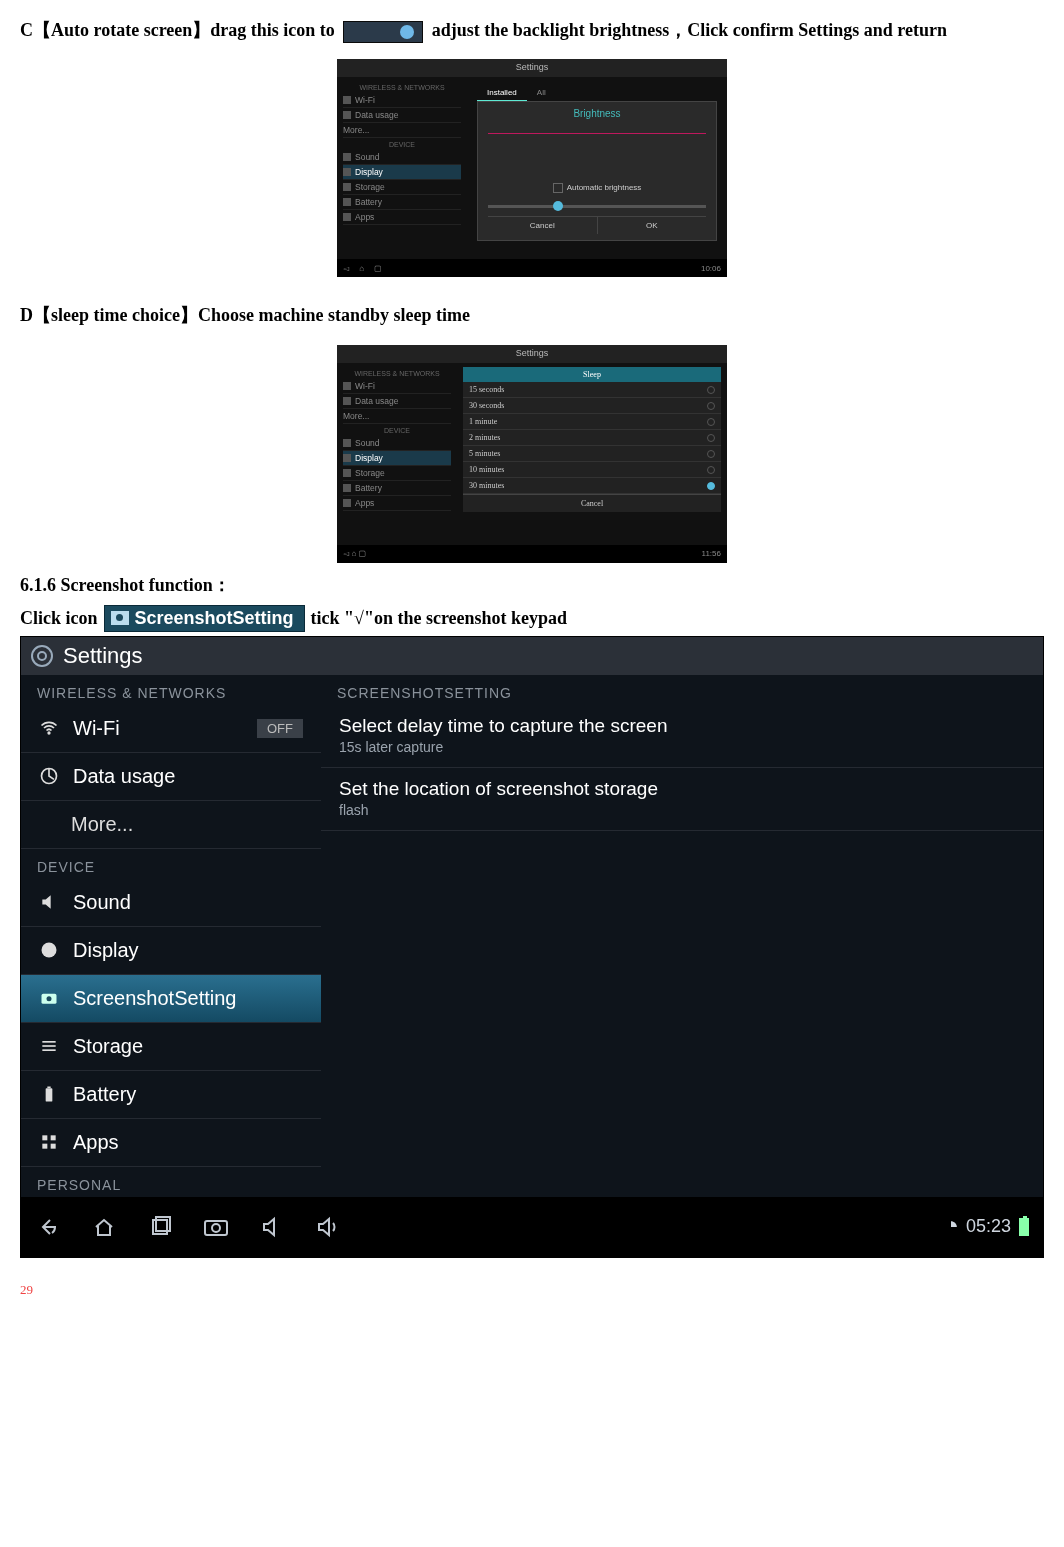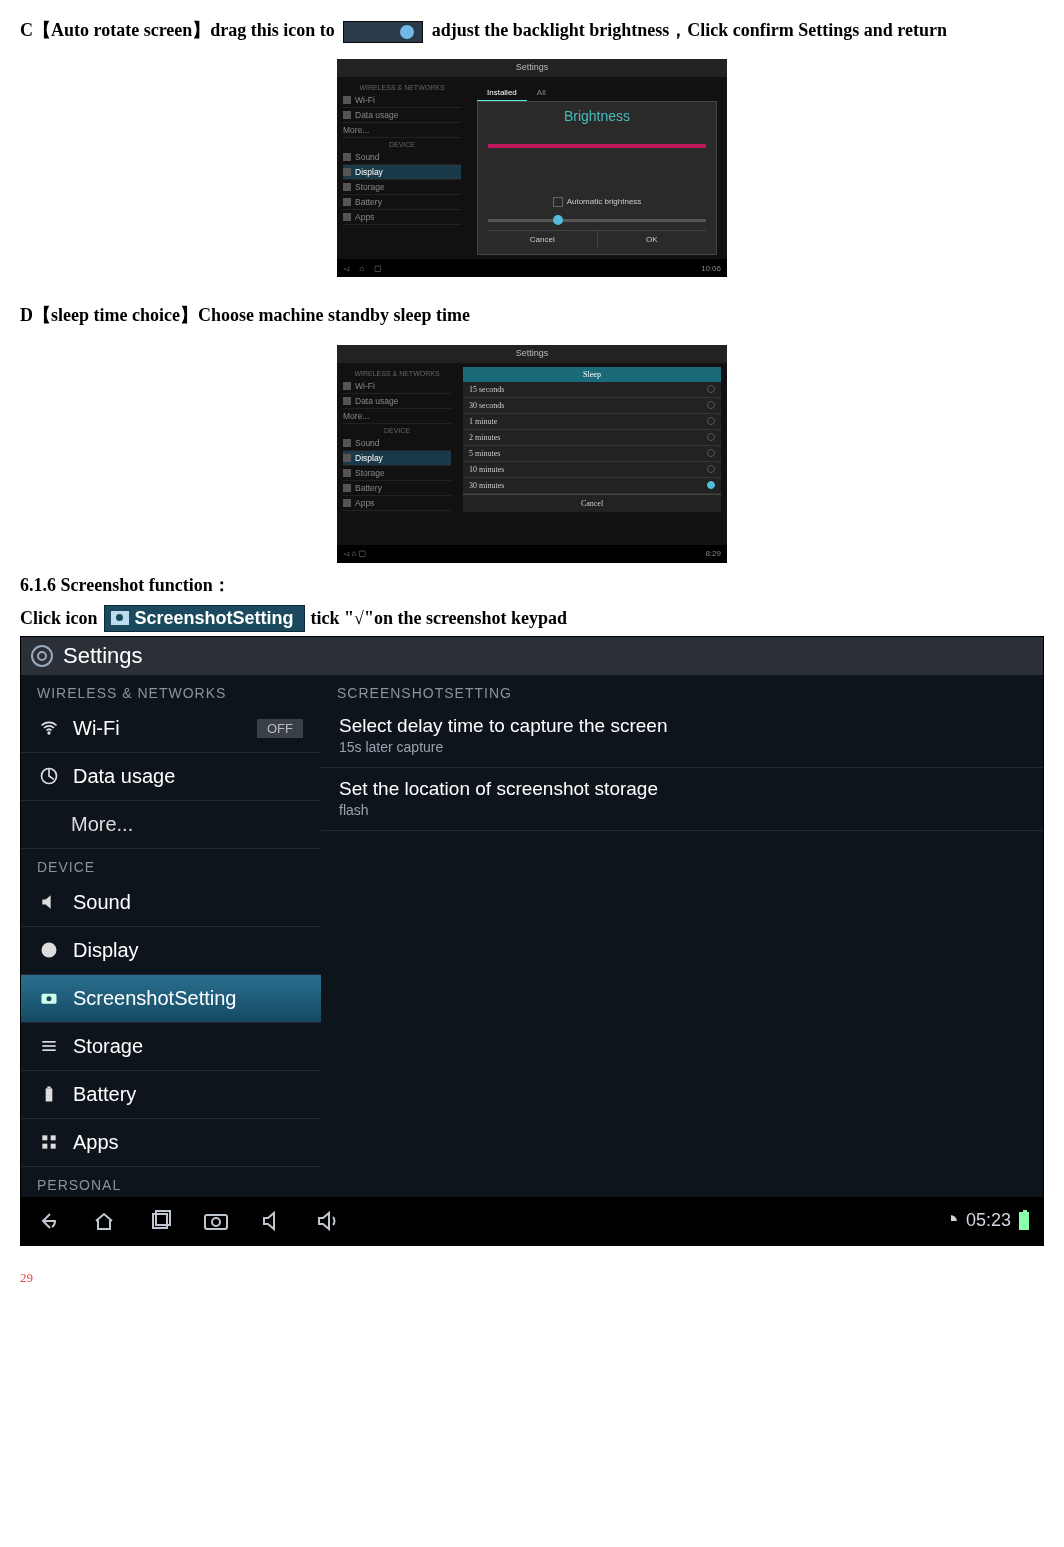"Brightness" .shot1 .dialog .dtitle { border-bottom: 4px solid #be185d -> 1px solid #be185d; font-size: 14px -> 10px; padding-bottom: 20px -> 14px }
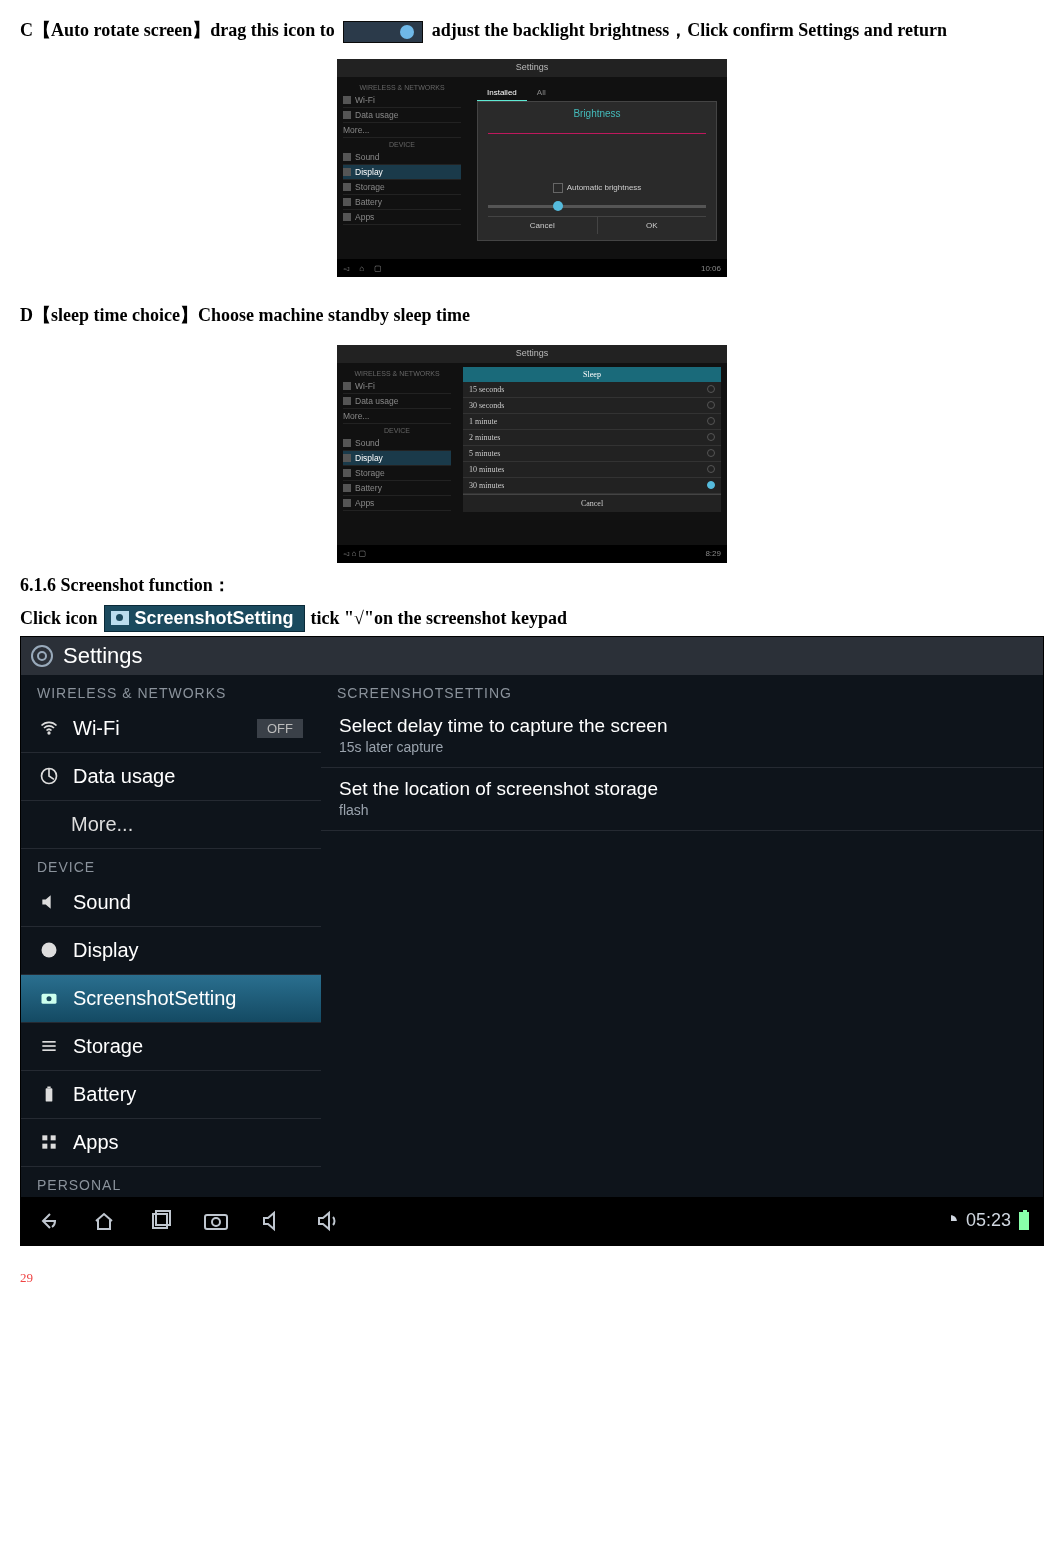"15 seconds" .shot2 .list .opt { align-items: flex-start -> flex-end }
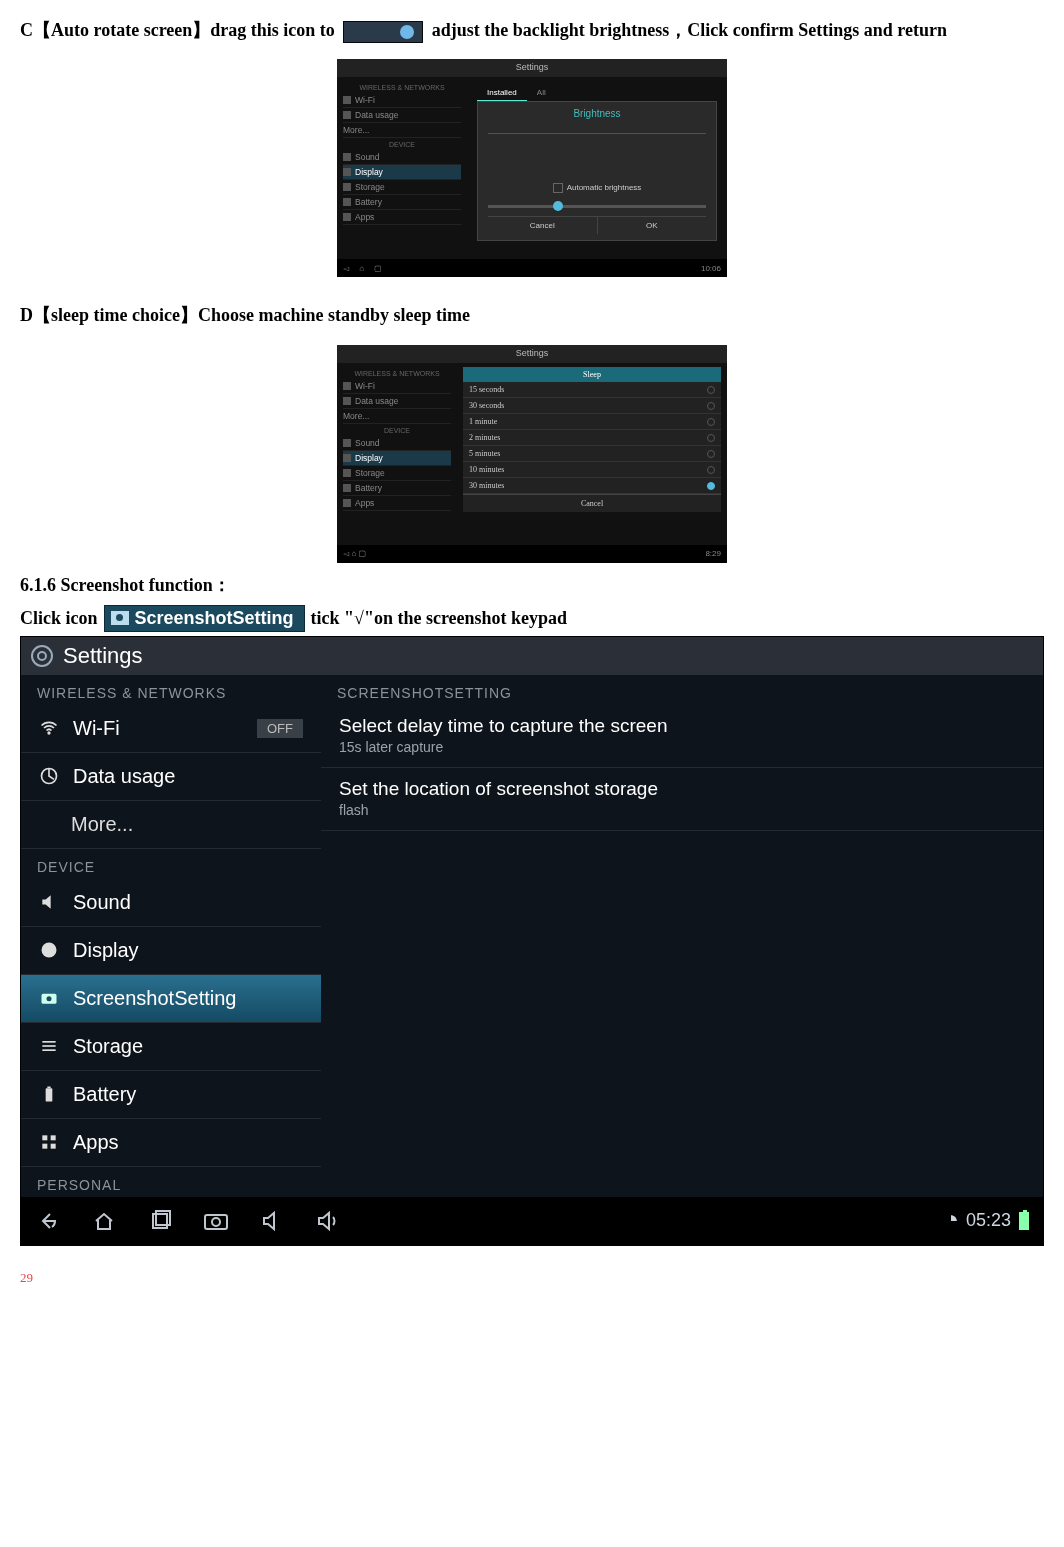"8:29" span { text: 8:29 -> 11:56 }
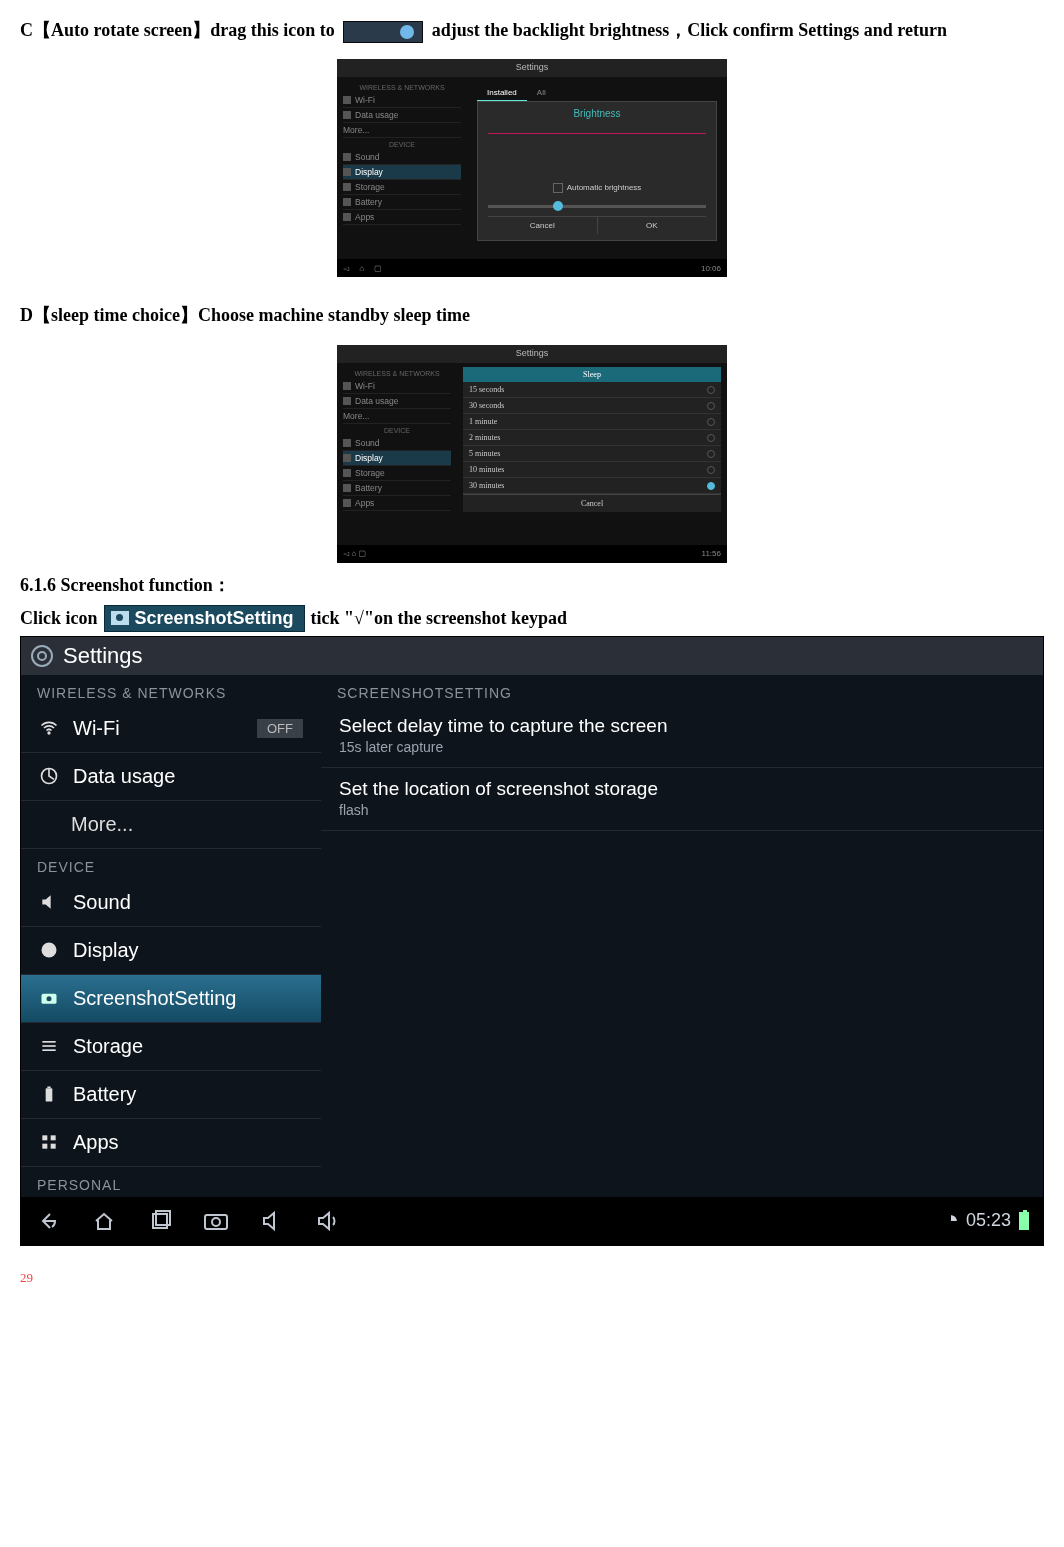"05:23" .big .navbar { height: 48px -> 60px }
